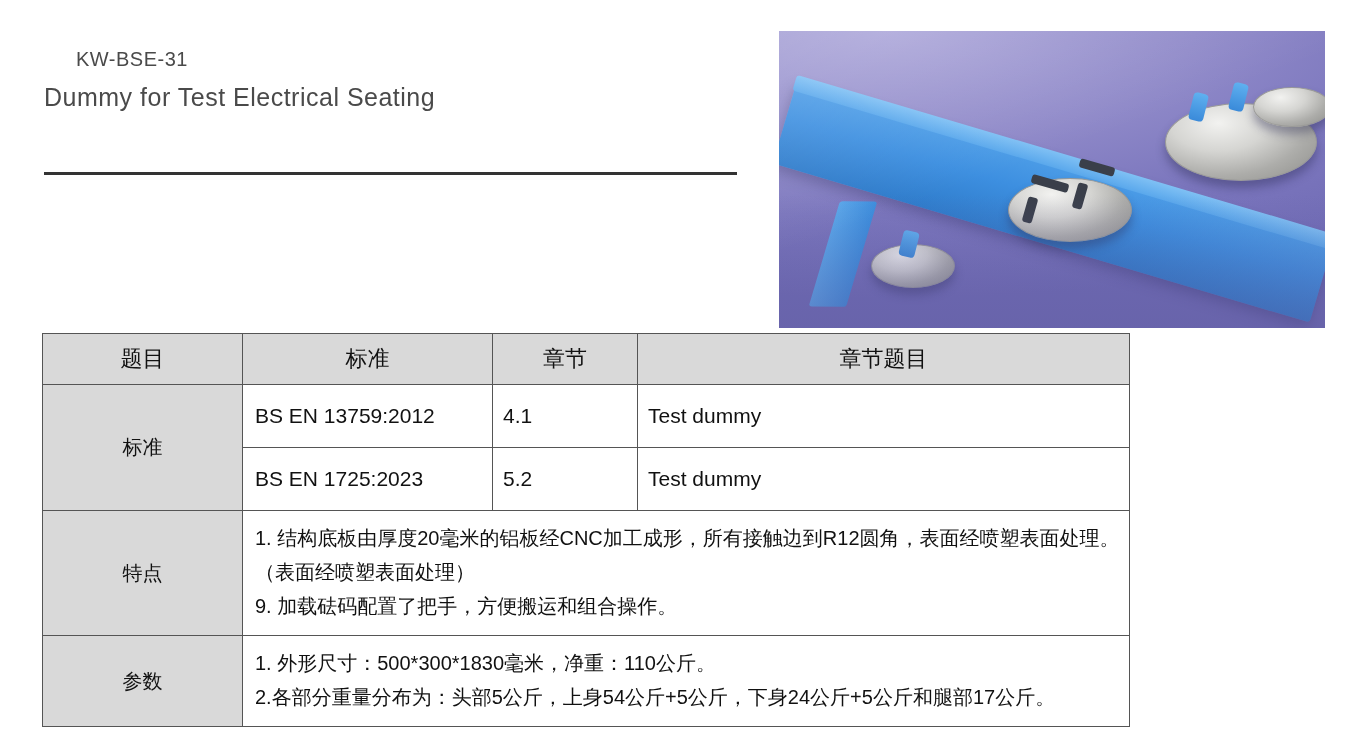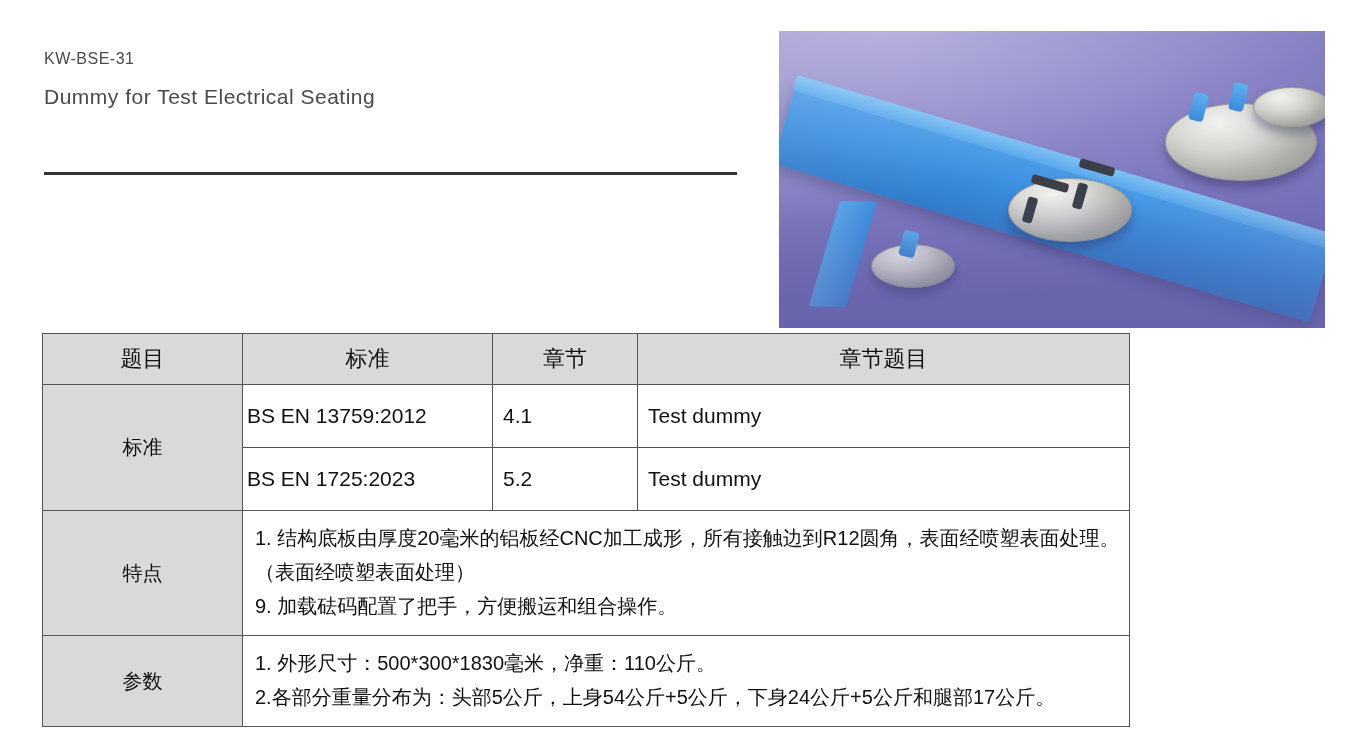"KW-BSE-31" .title-model { font-size: 16px -> 20px; margin-left: none -> 32px }
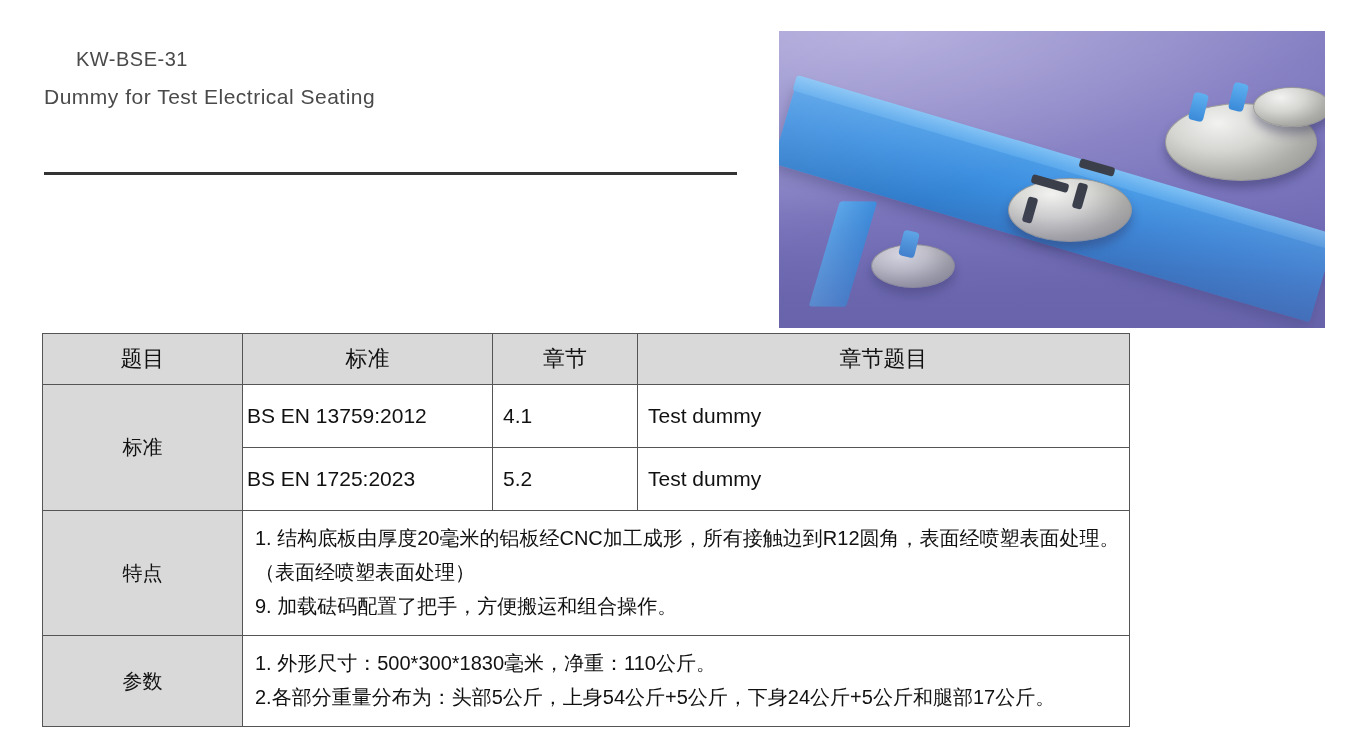"Dummy for Test Electrical Seating" .title-en { font-size: 21px -> 25px }
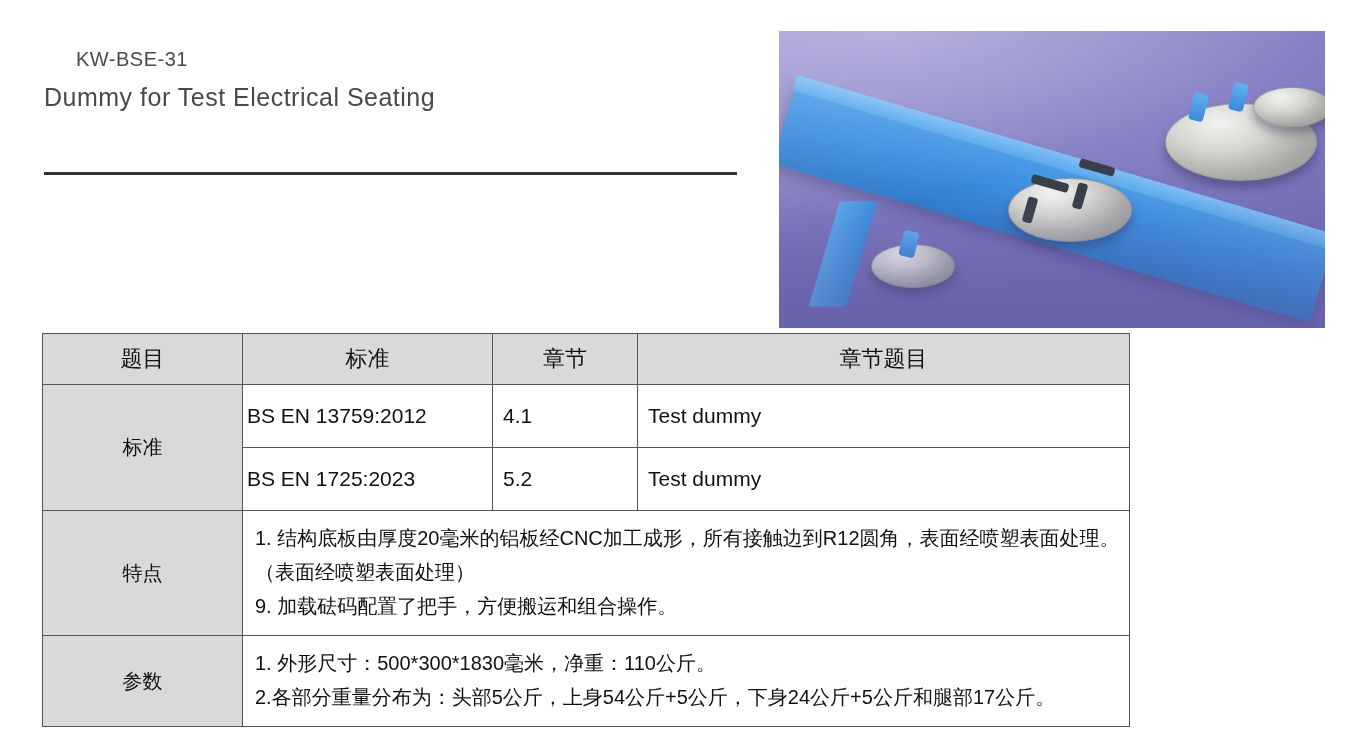"BS EN 13759:2012" .val-left { padding-left: 4px -> 12px }
